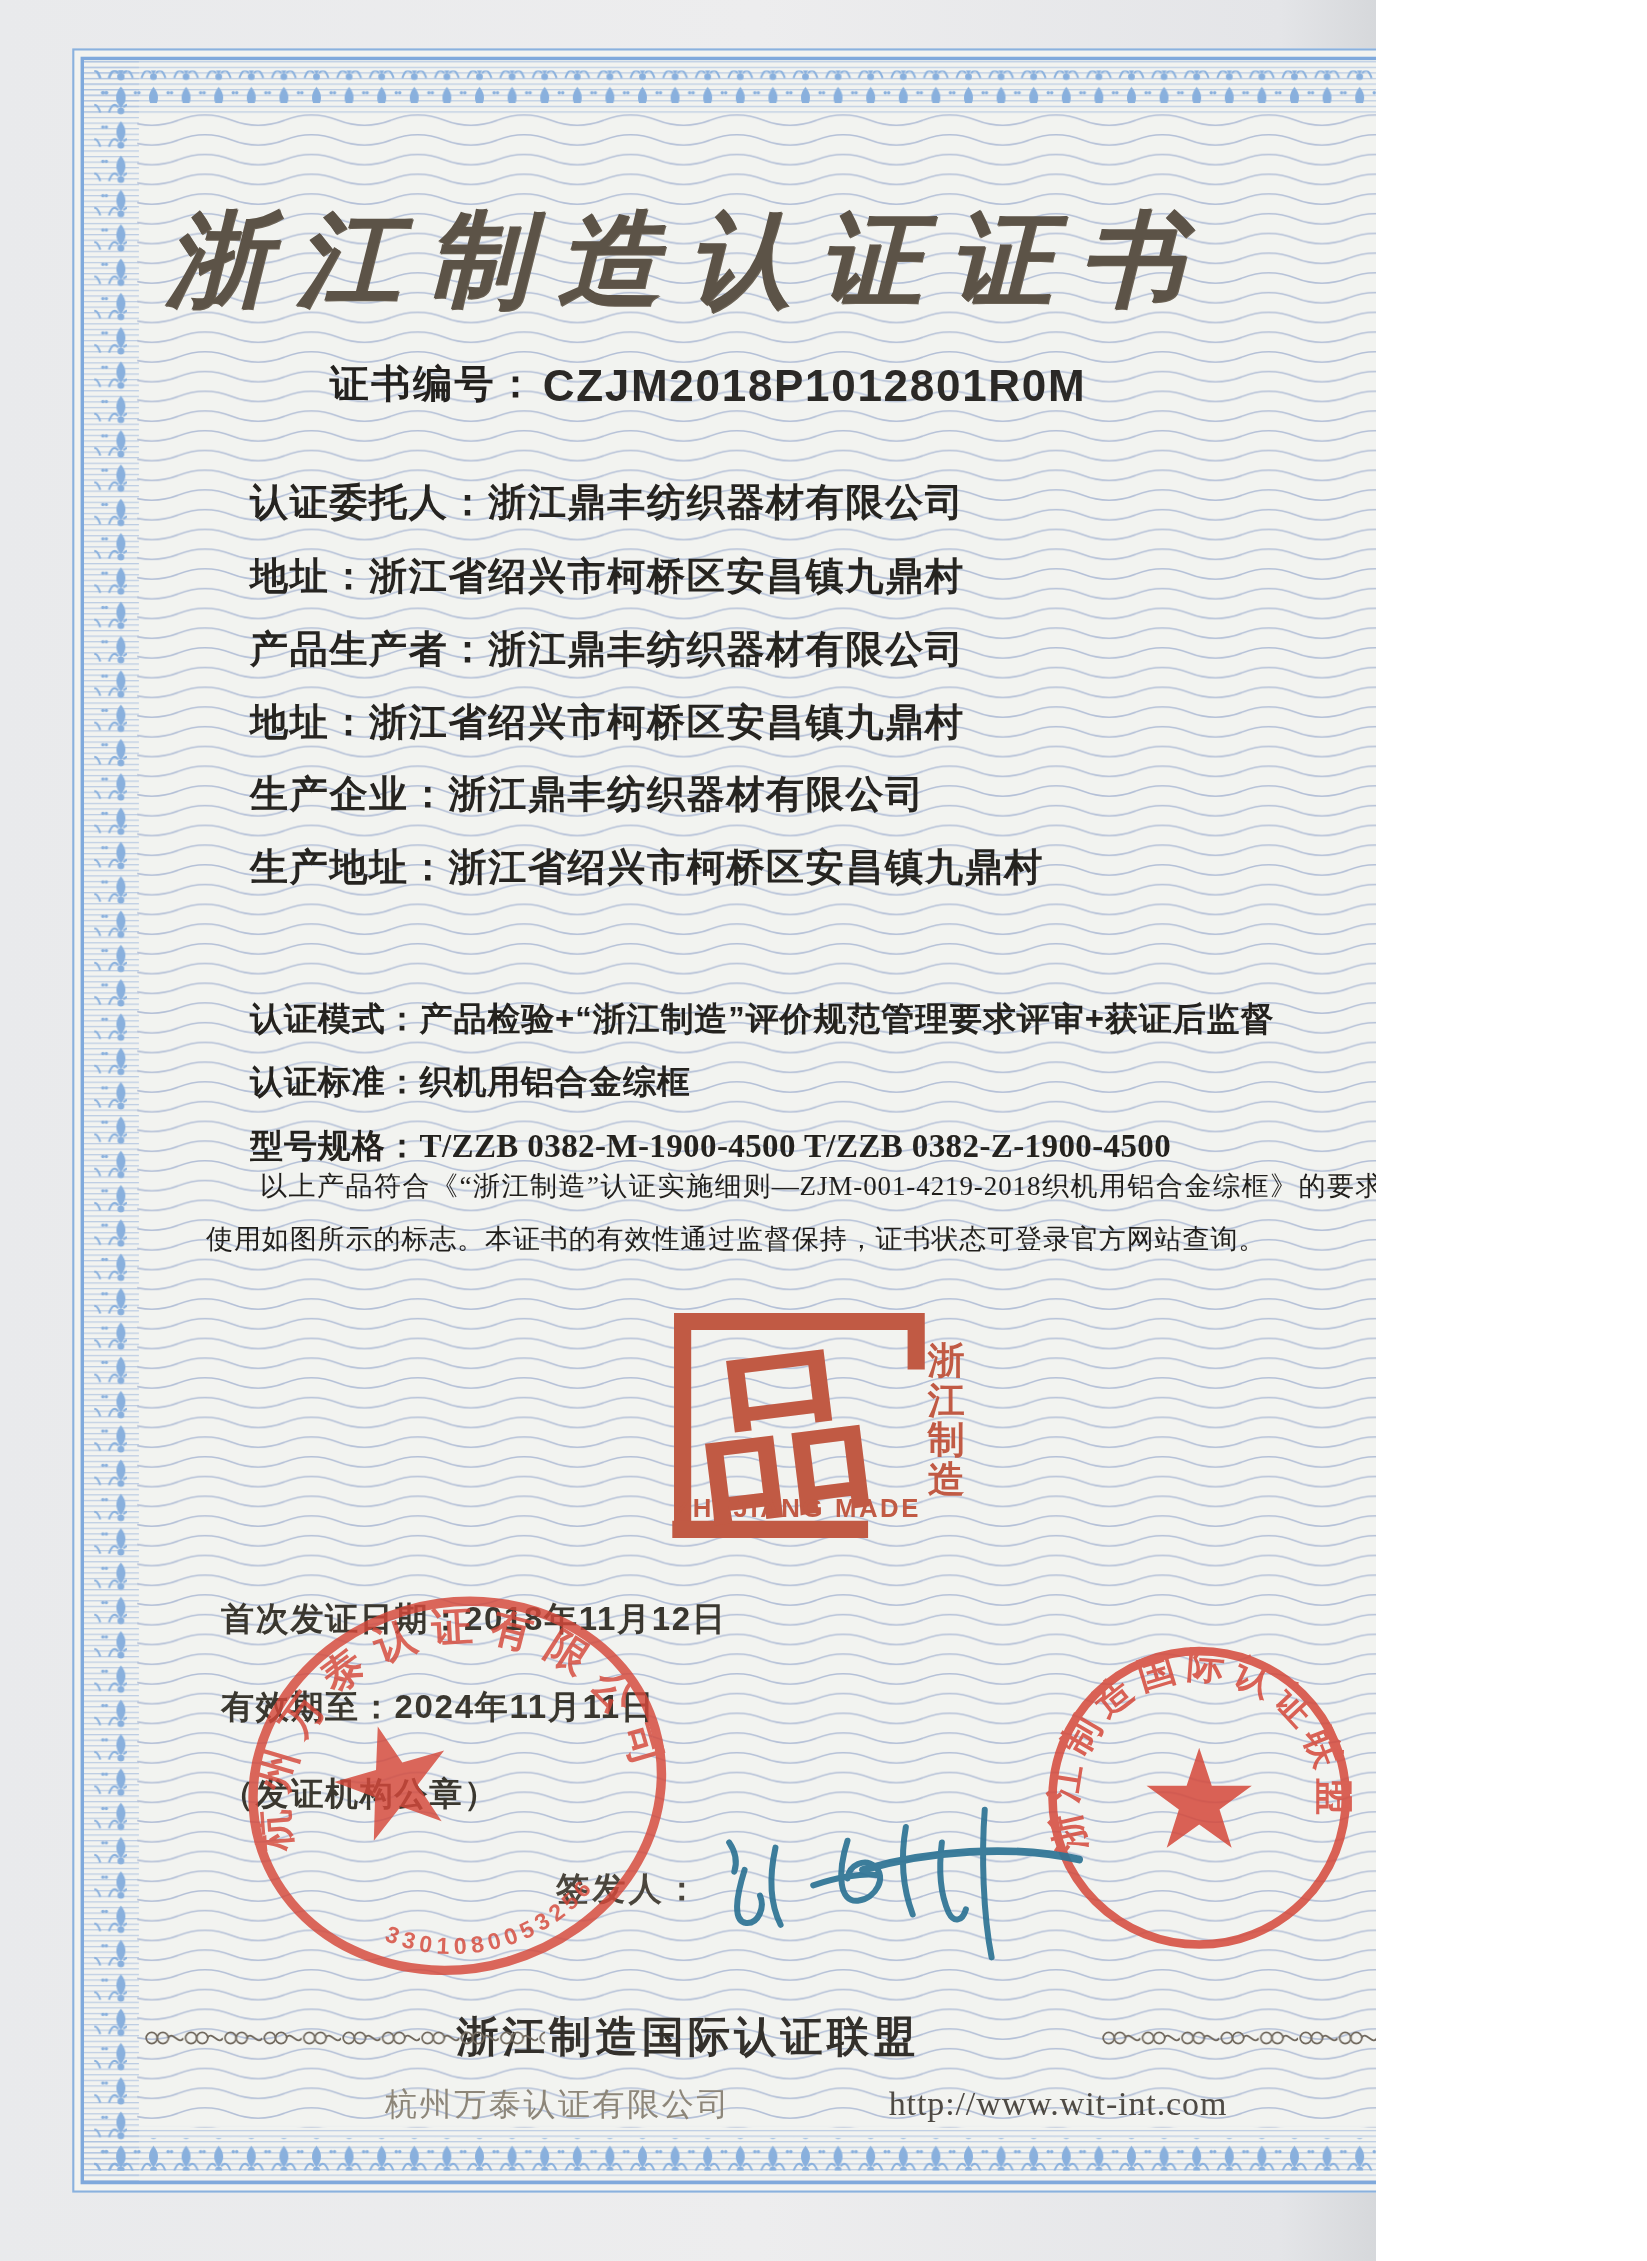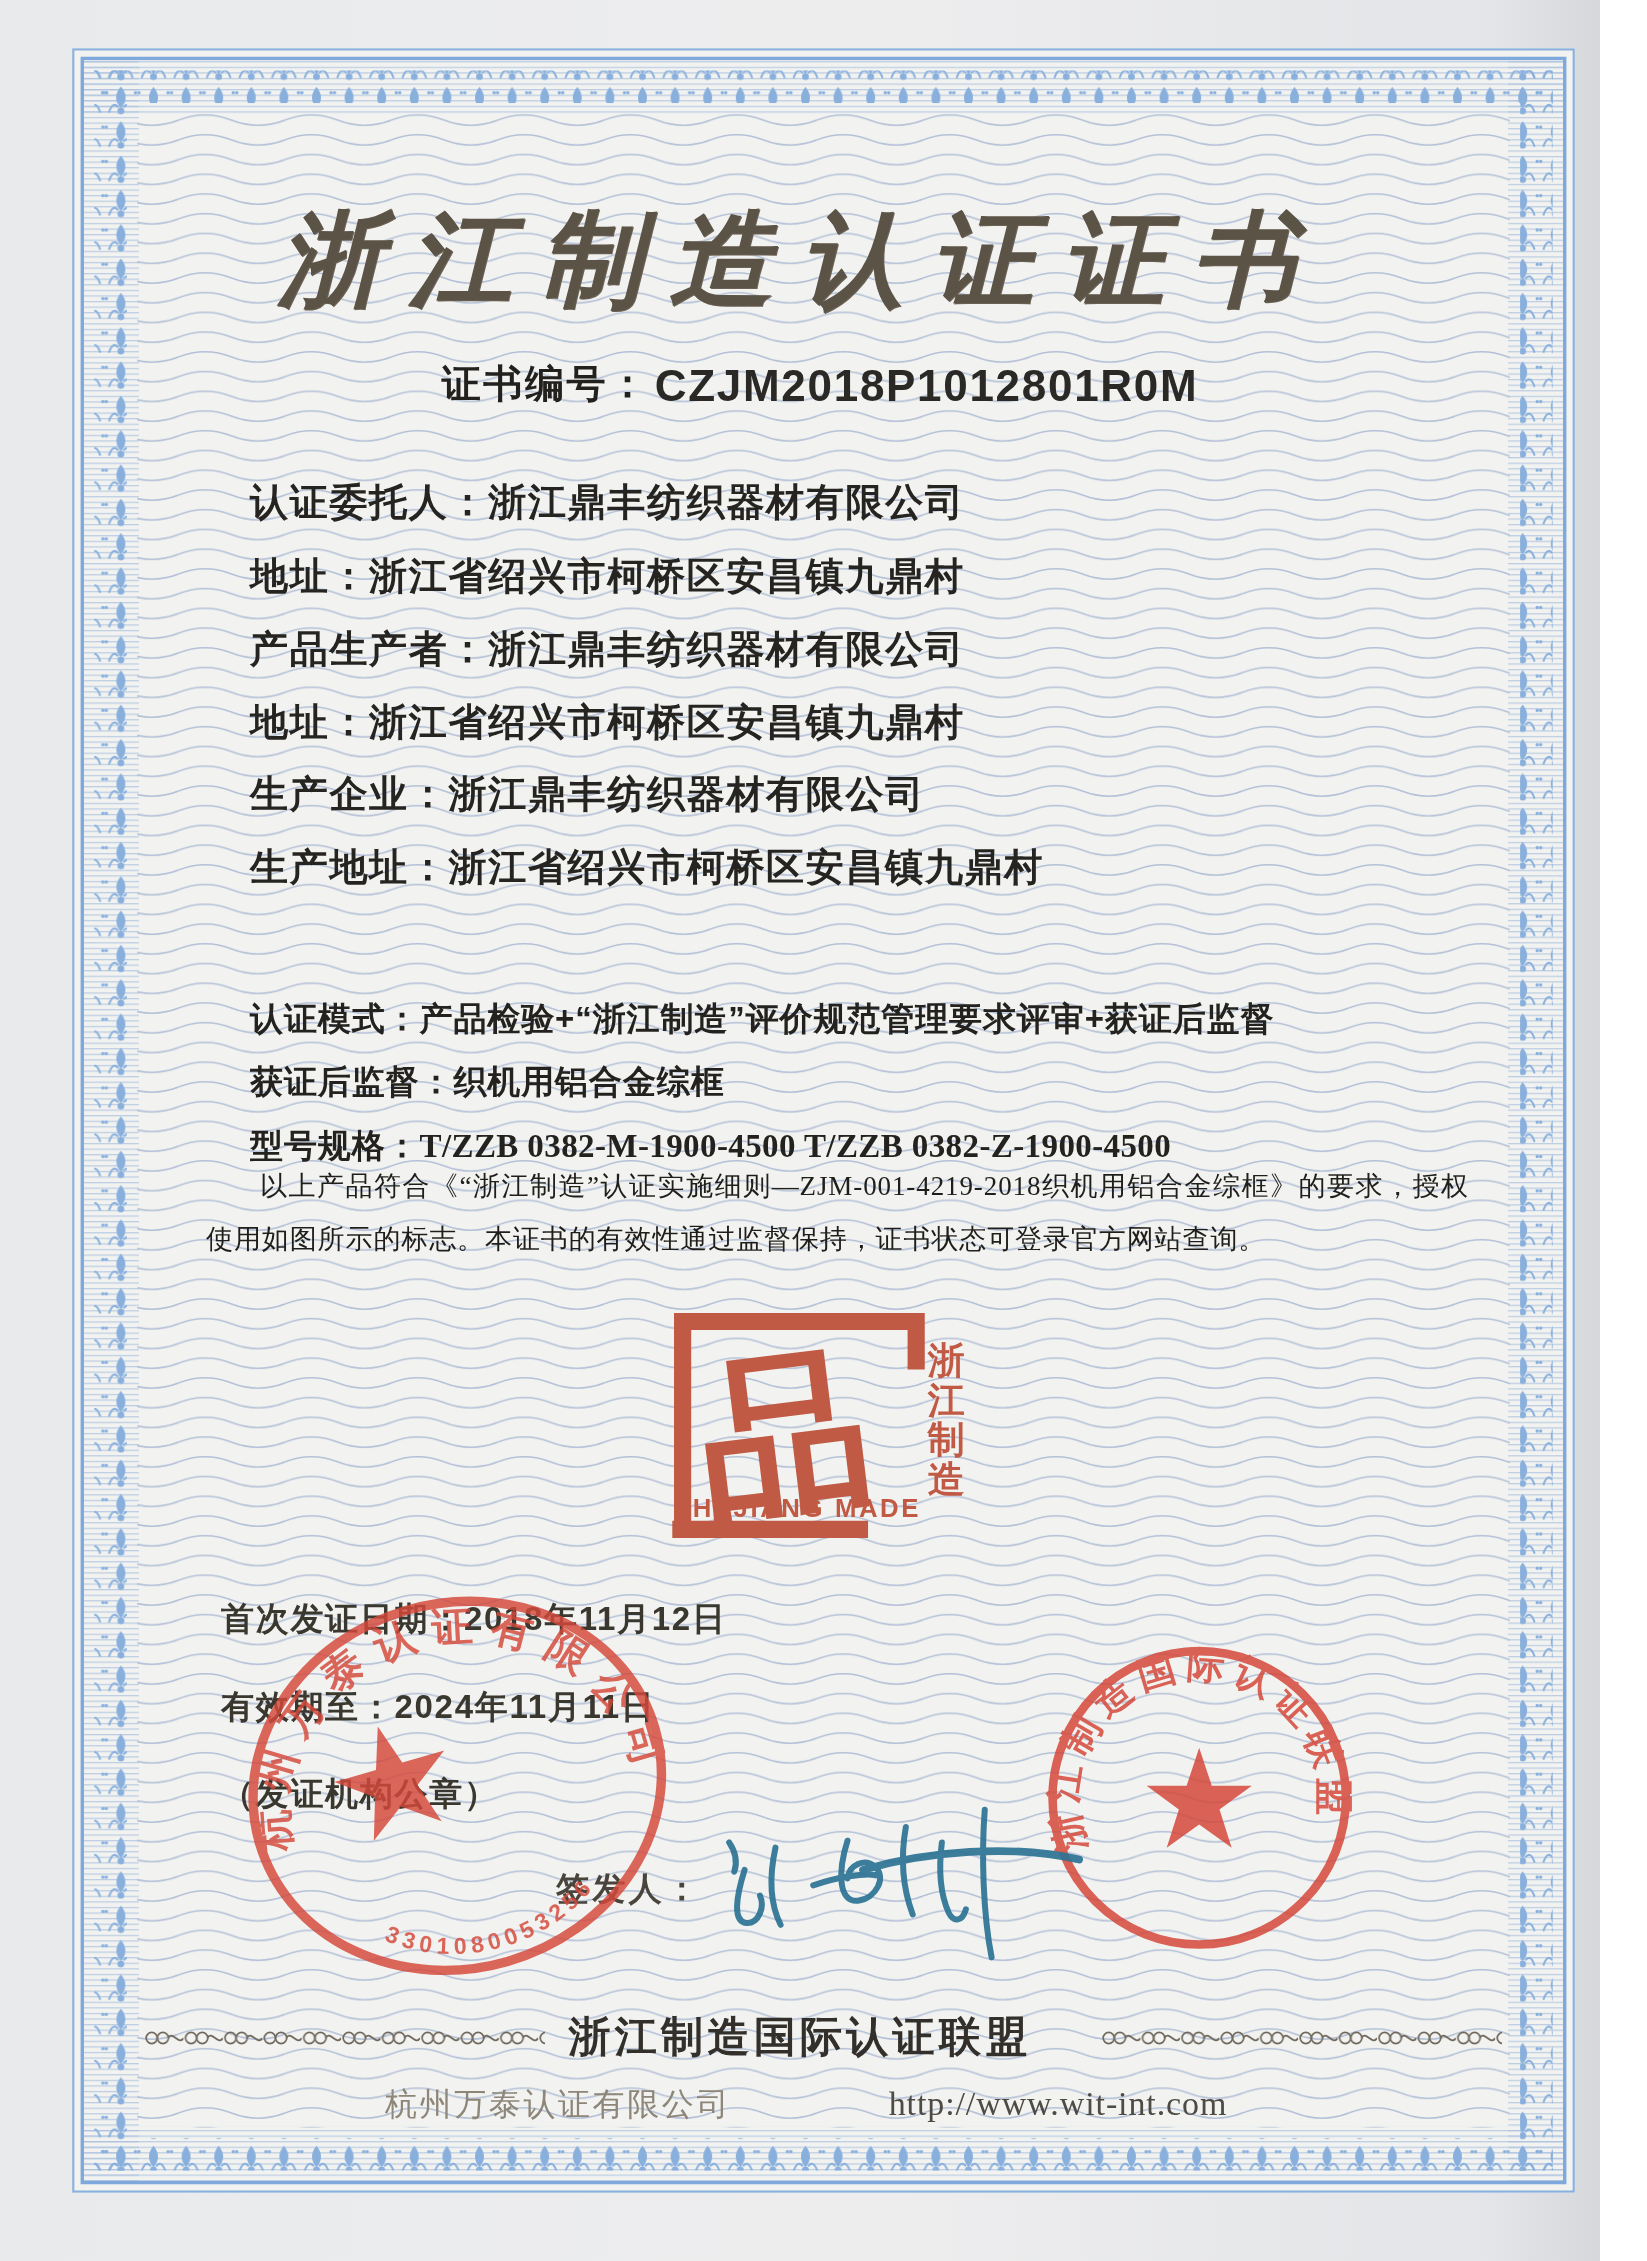"浙江制造认证证书" .page { width: 1600px -> 1376px }
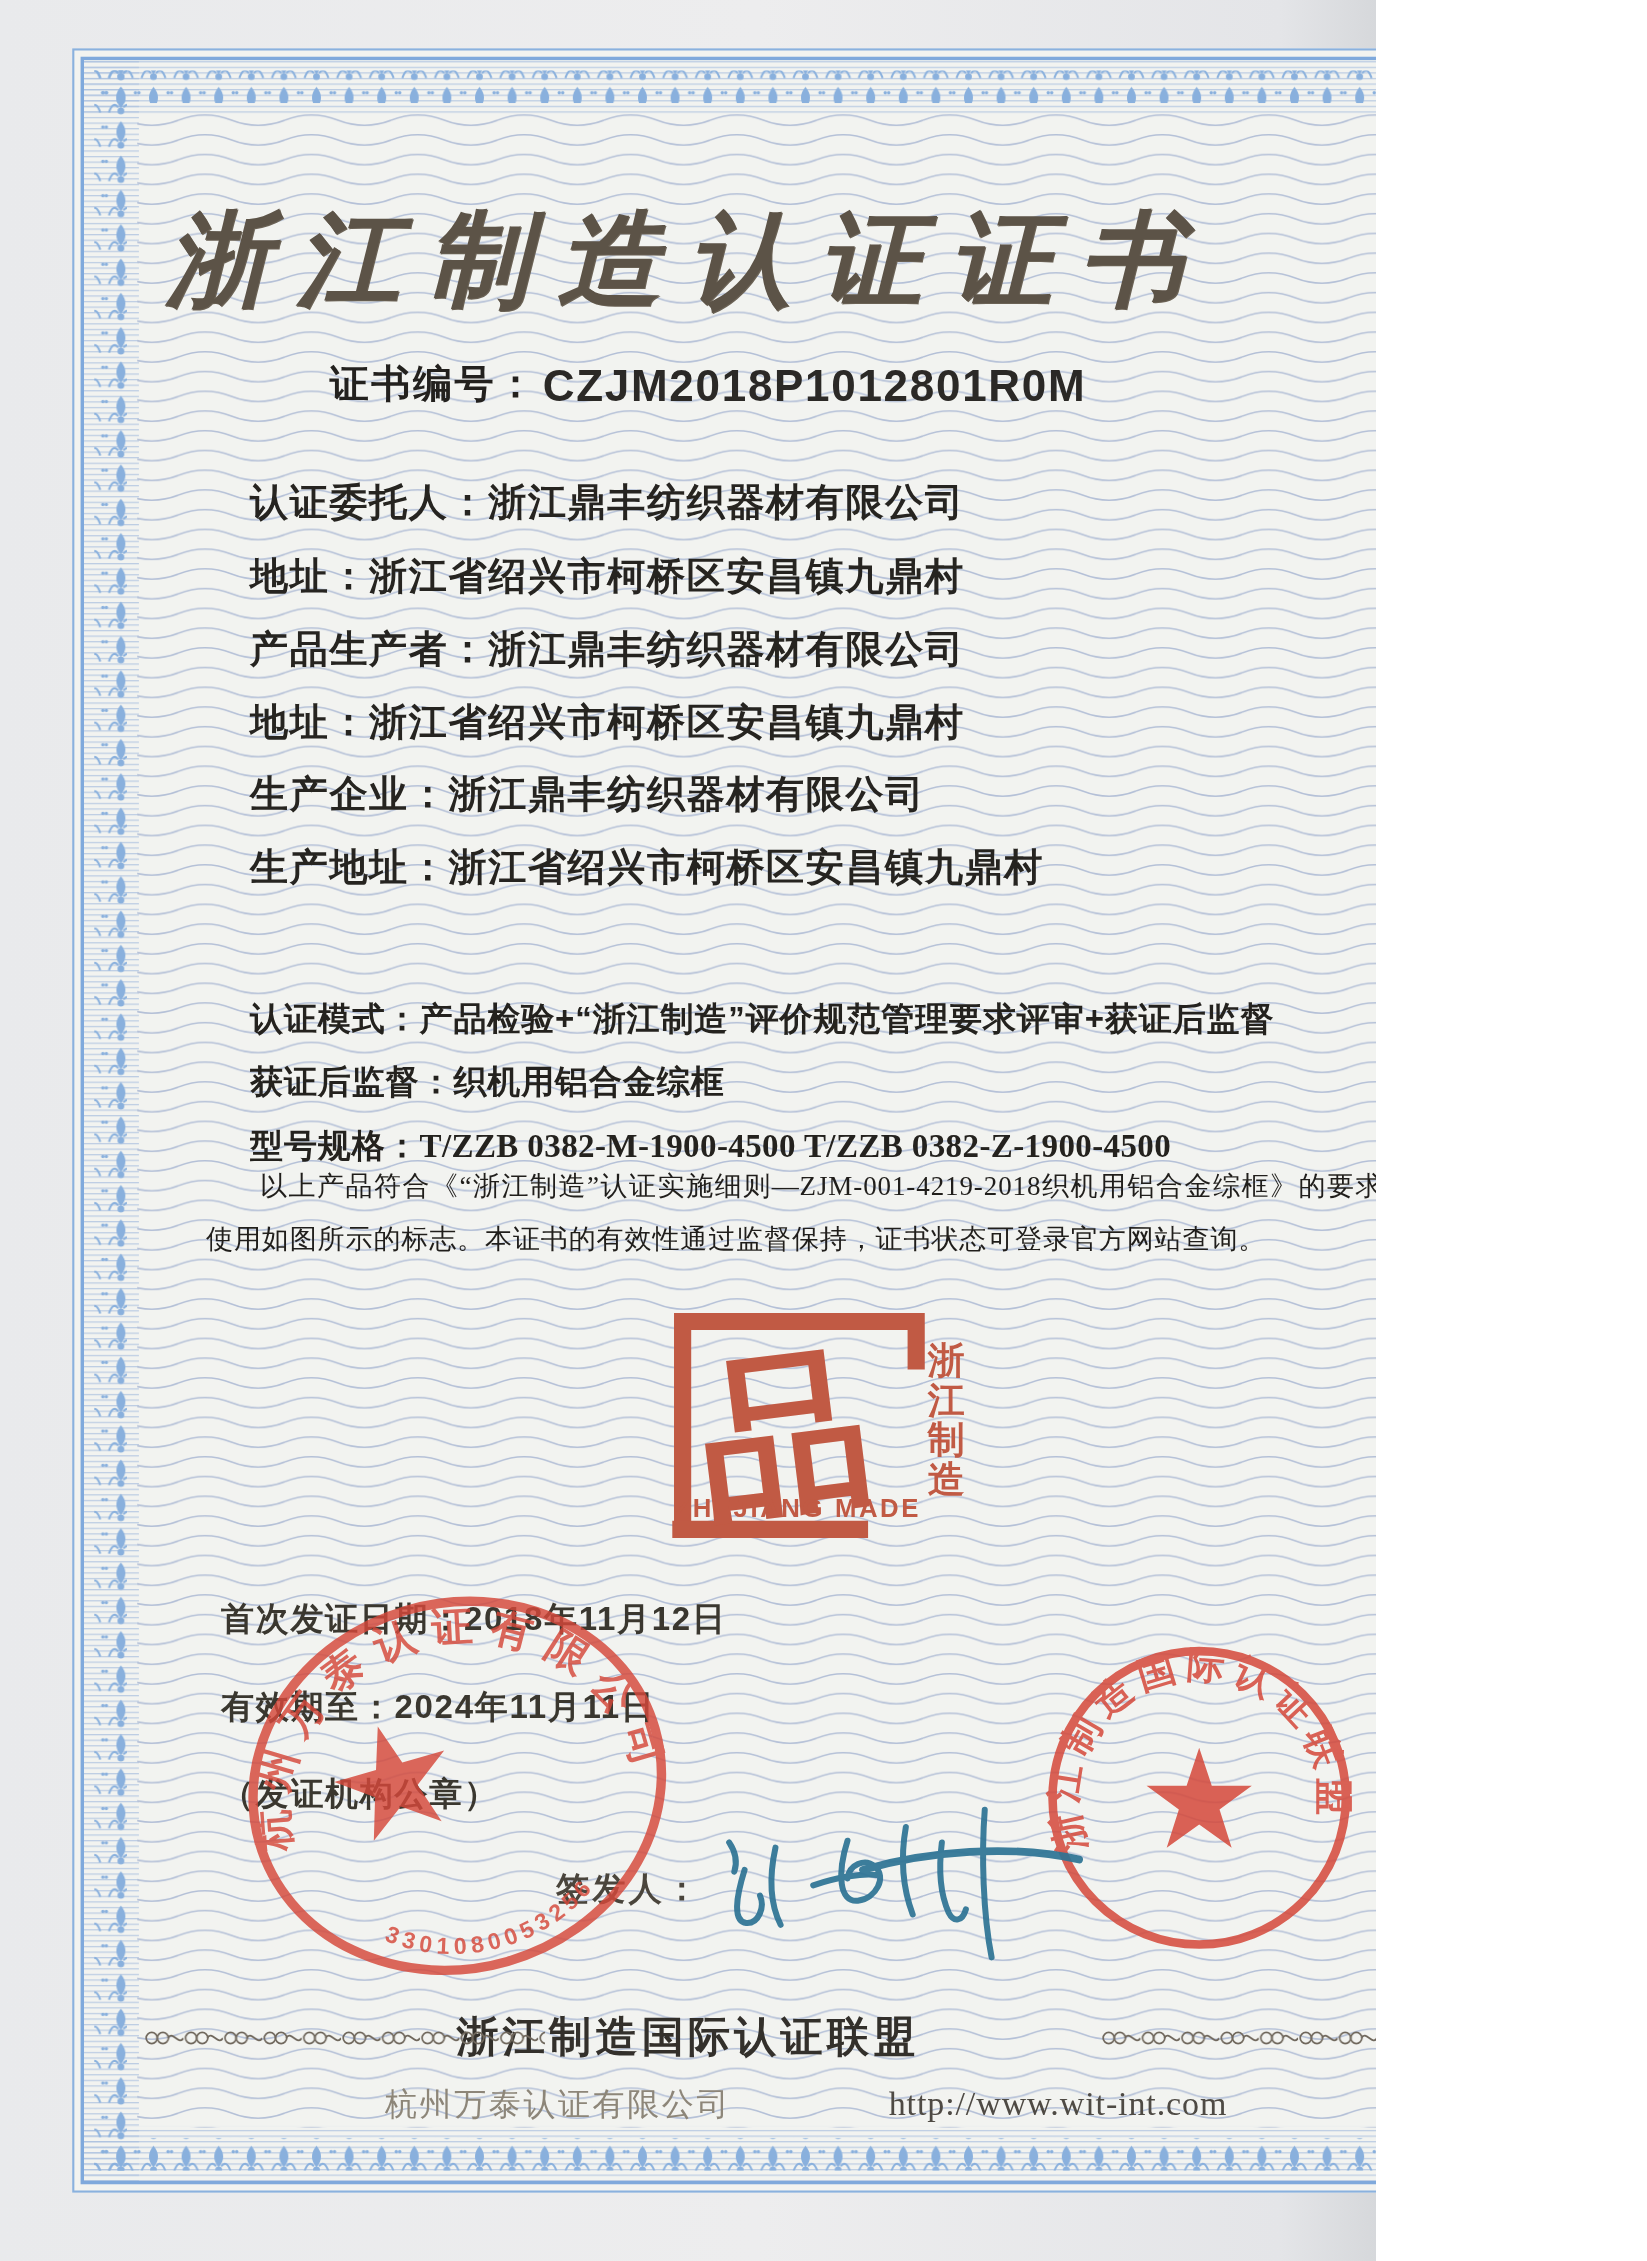"获证后监督：" span.lbl { text: 获证后监督 -> 认证标准 }
